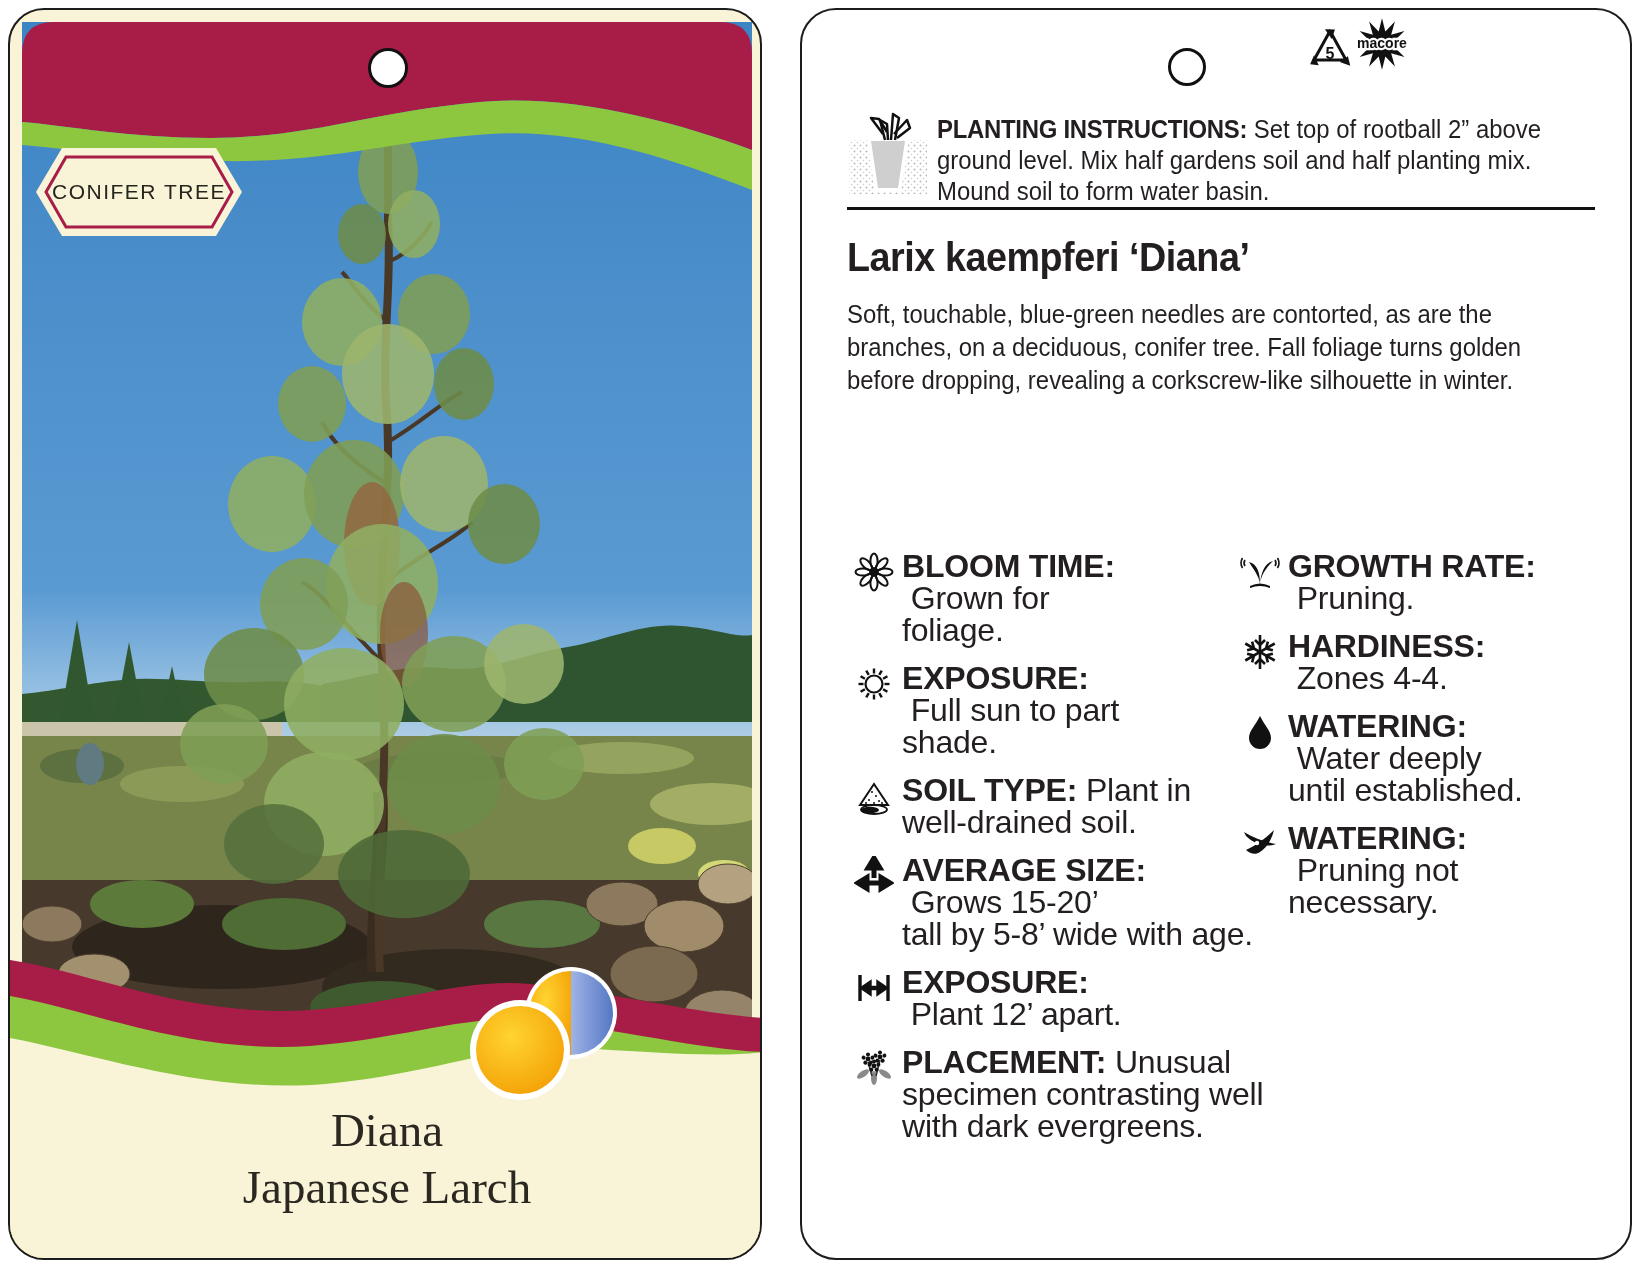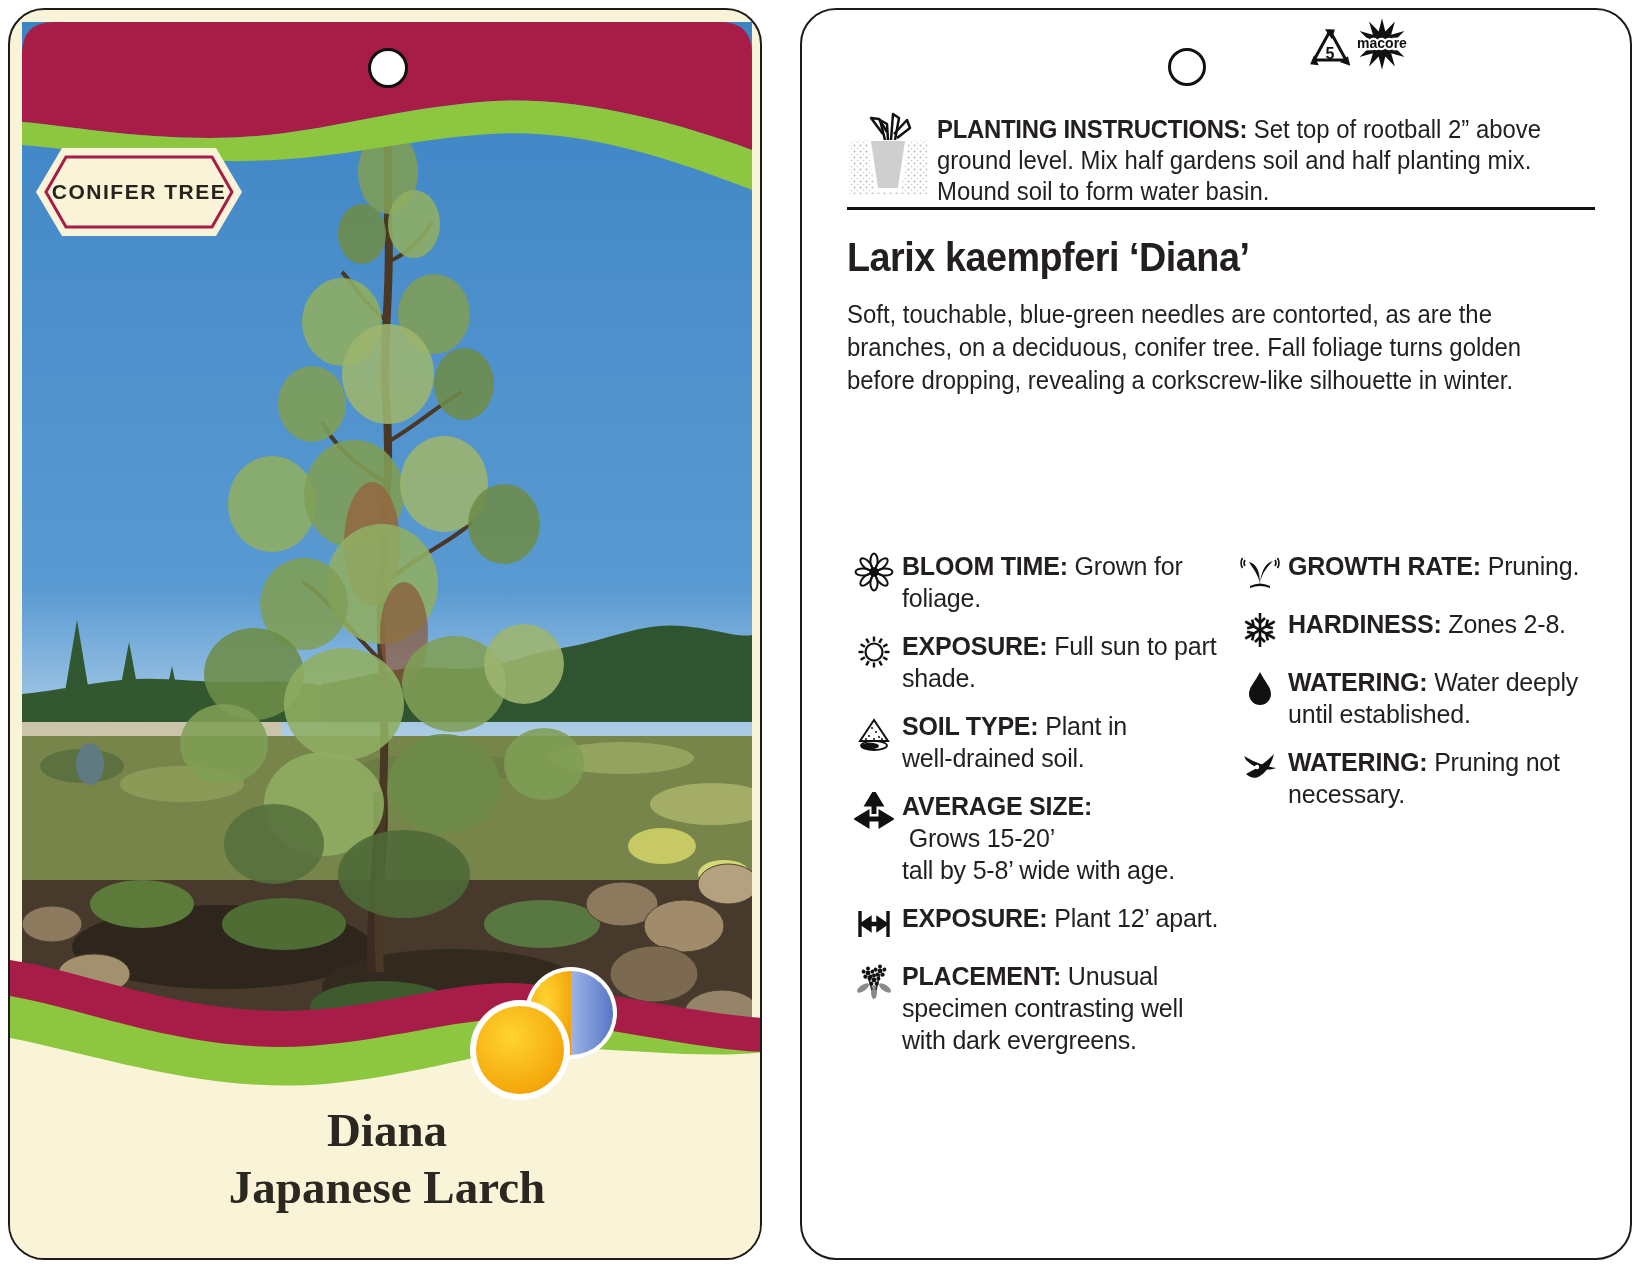"CONIFER TREE" #badge-label { font-weight: bold -> normal }
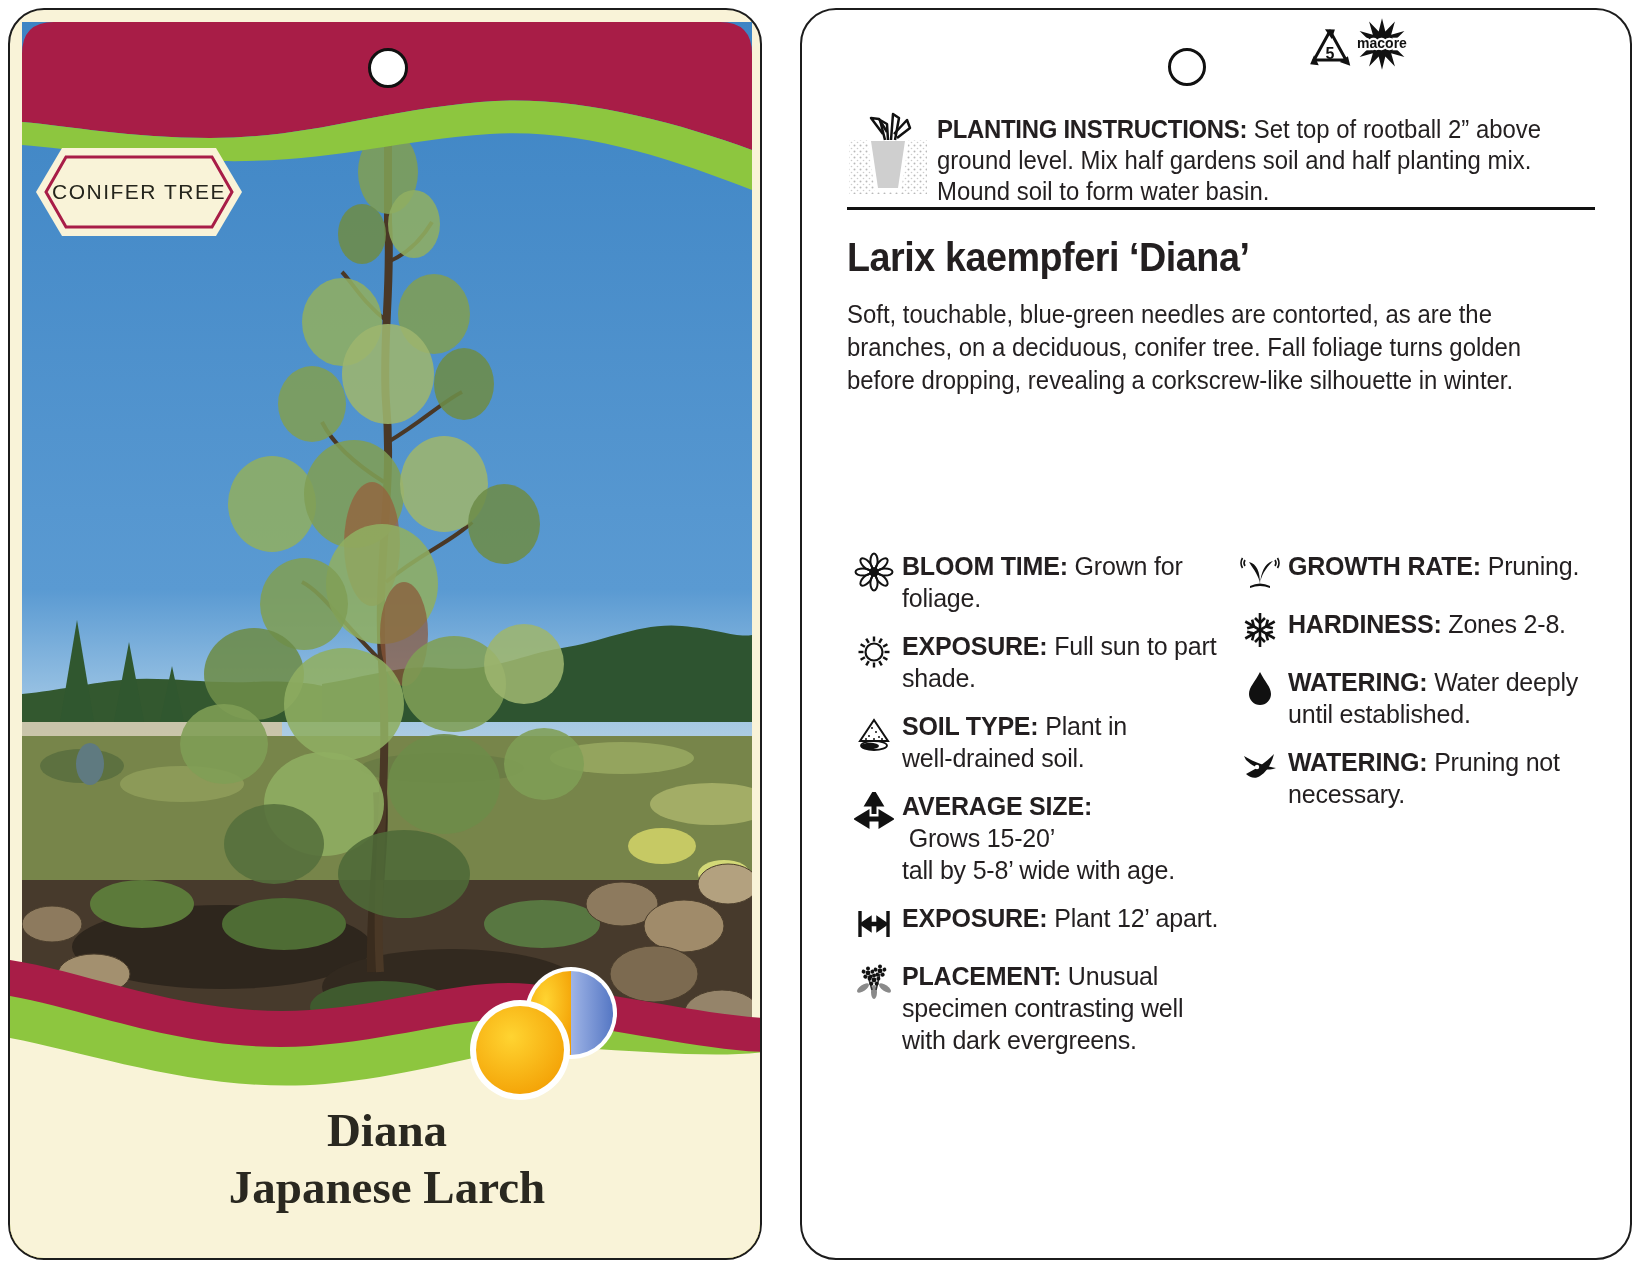"BLOOM TIME: Grown for" .attr-text { font-size: 25px -> 32px }
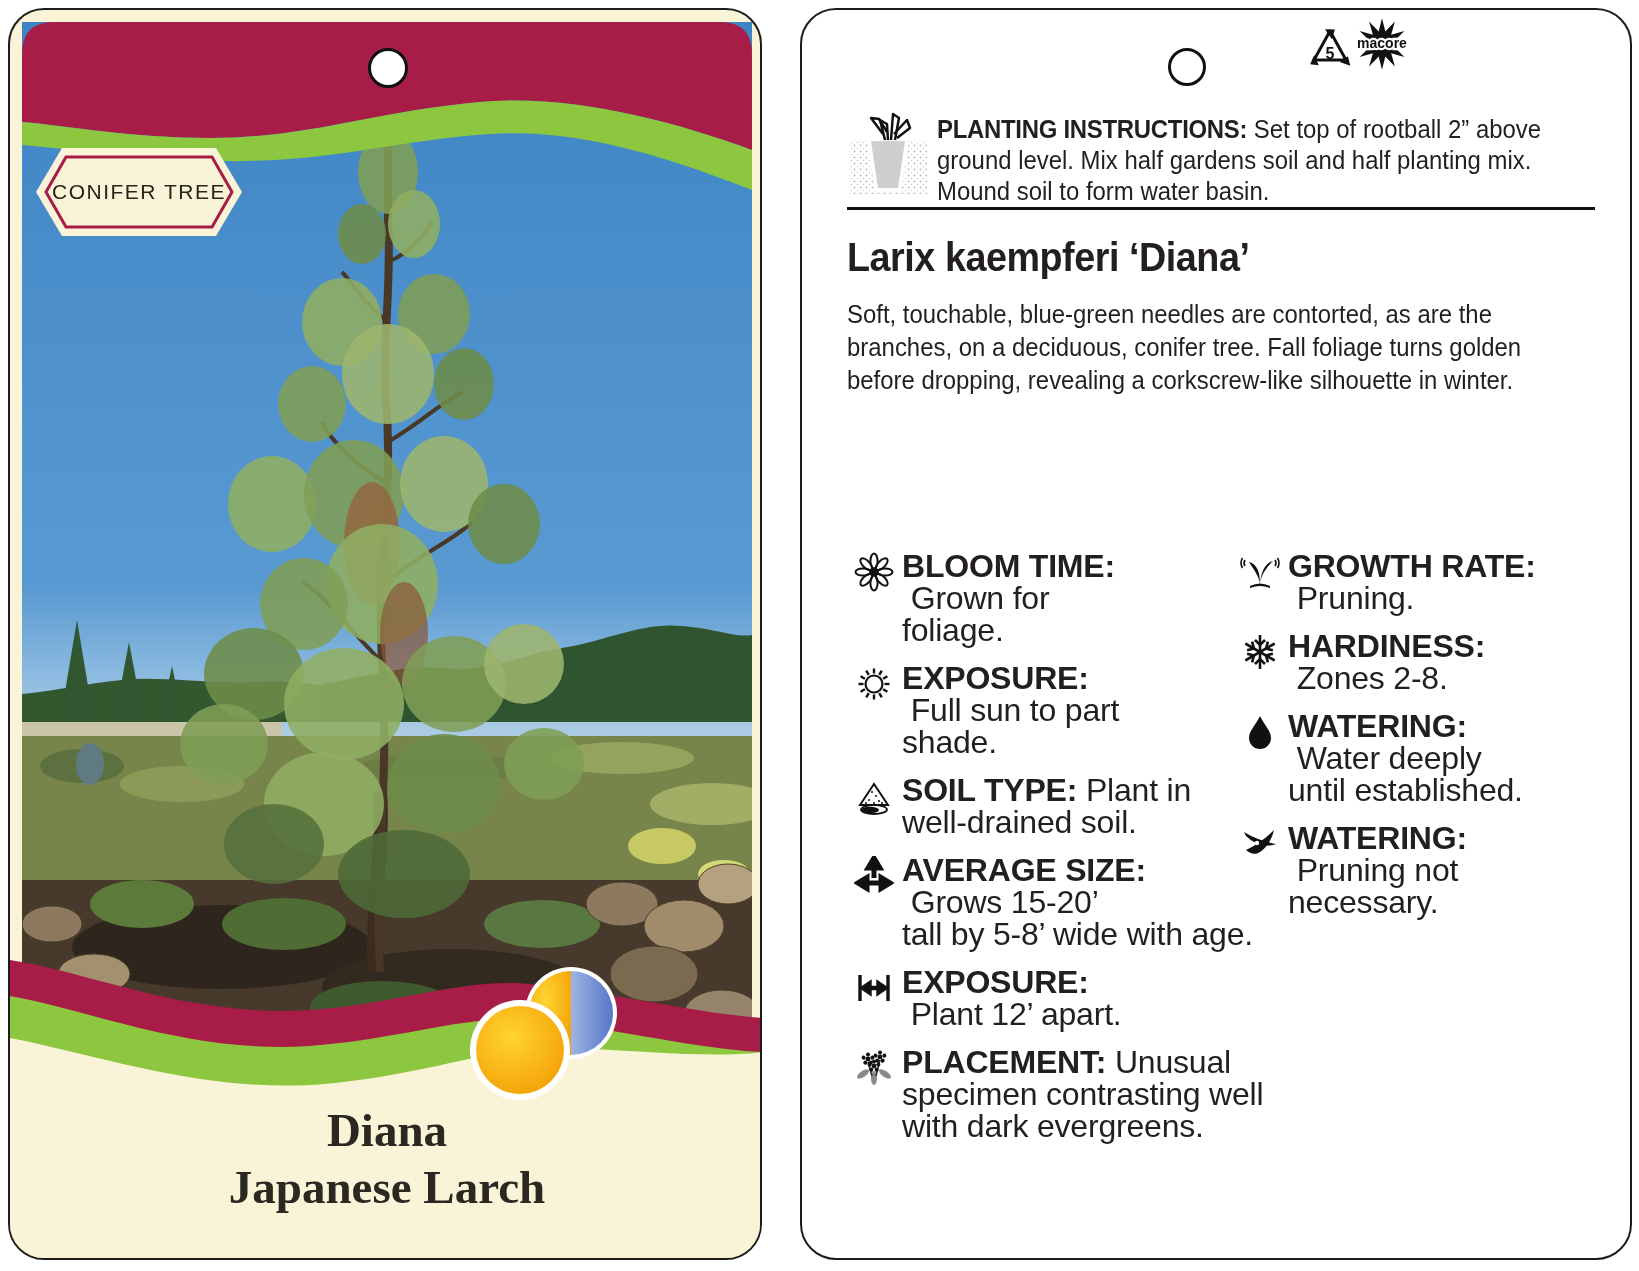"Zones 2-8." span.preline { text: 2-8 -> 4-4 }
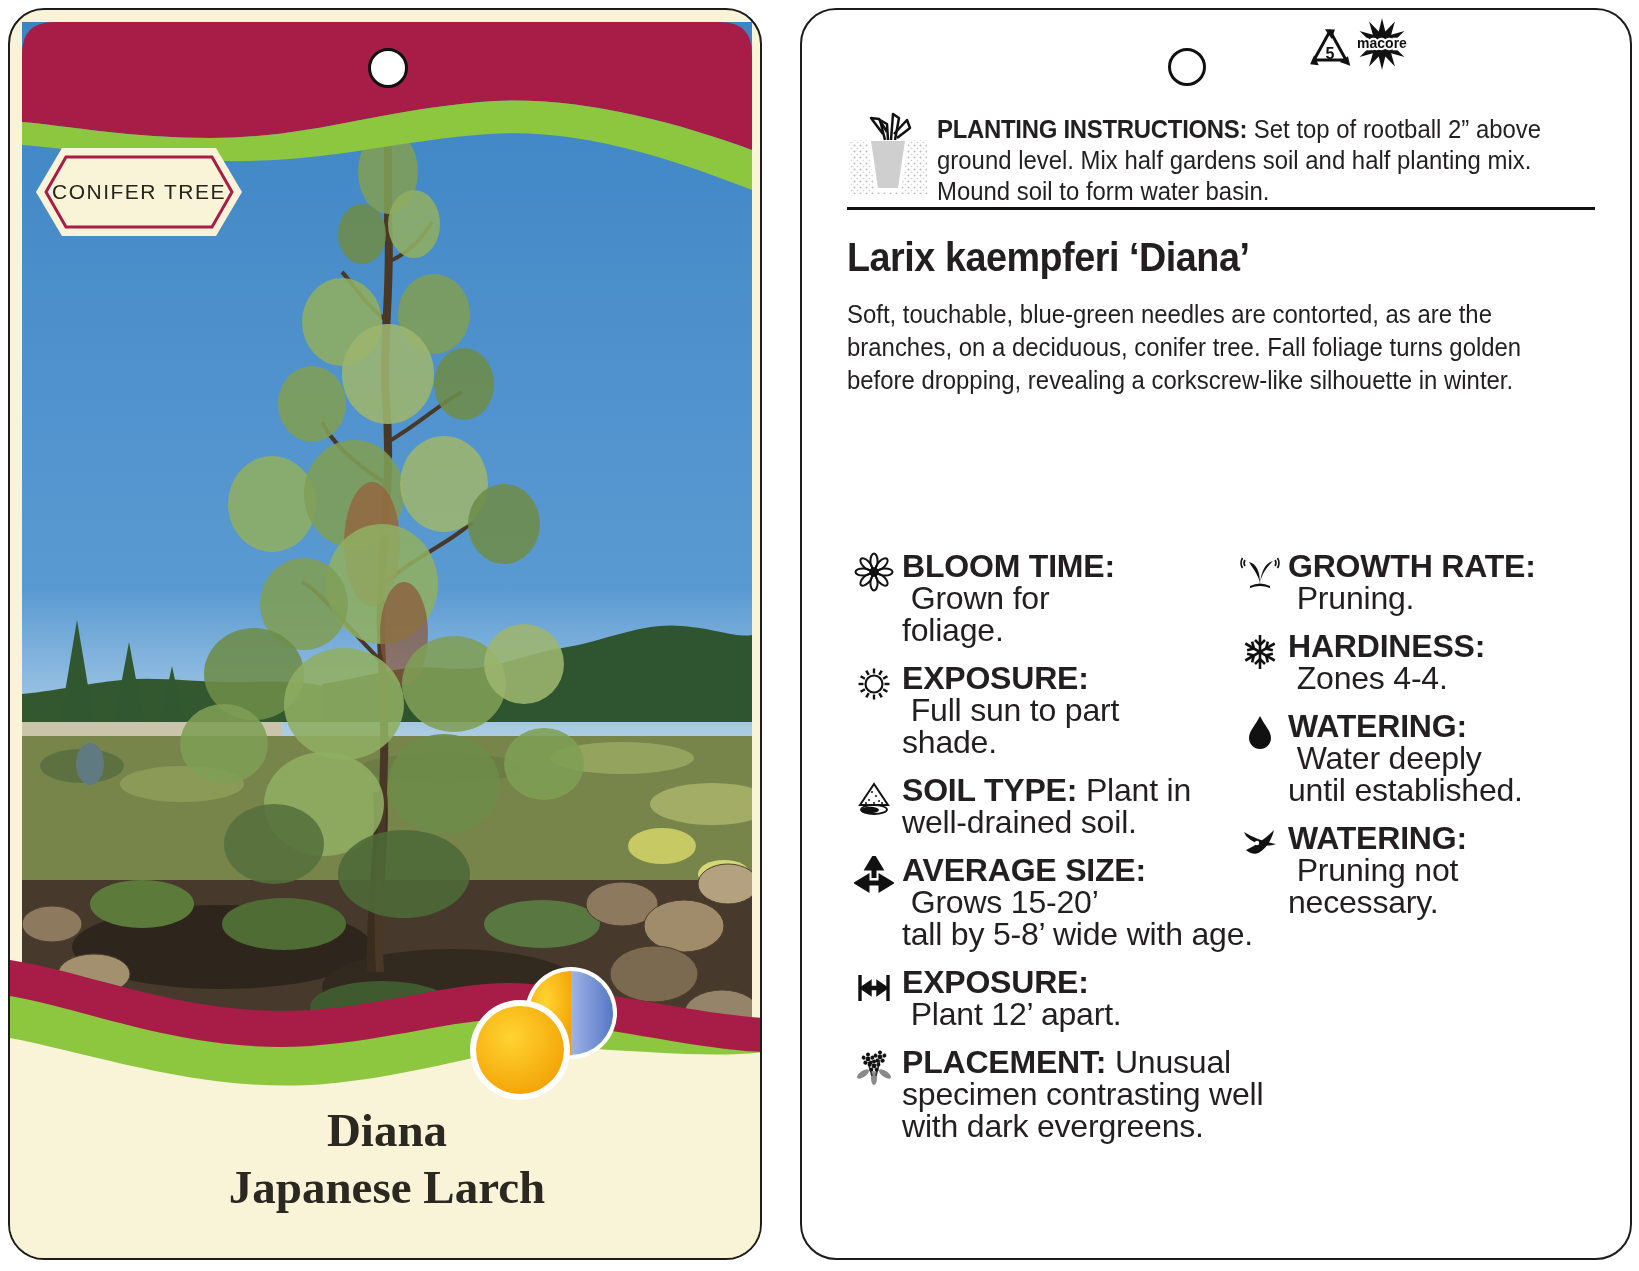"Diana" #front-title { font-weight: bold -> normal }
